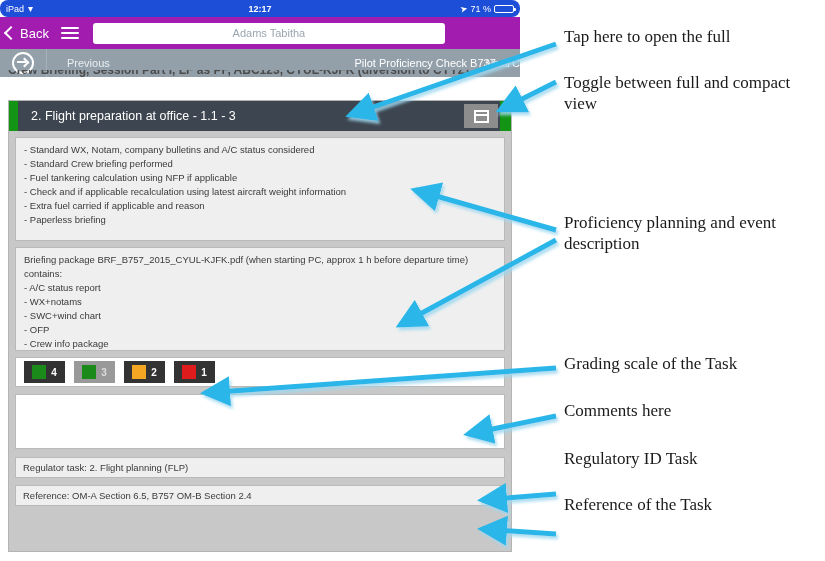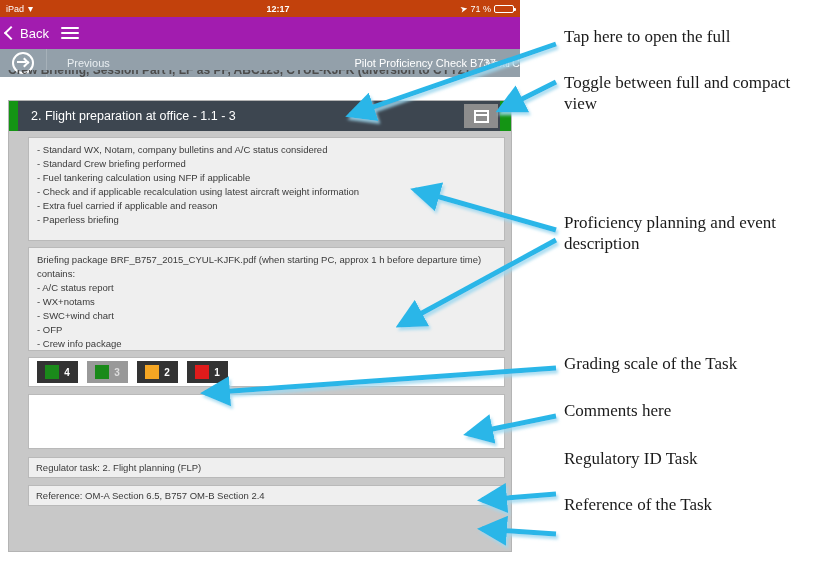"iPad" .status-bar { background: #c2410c -> #1d4ed8; border-radius: none -> 8px }
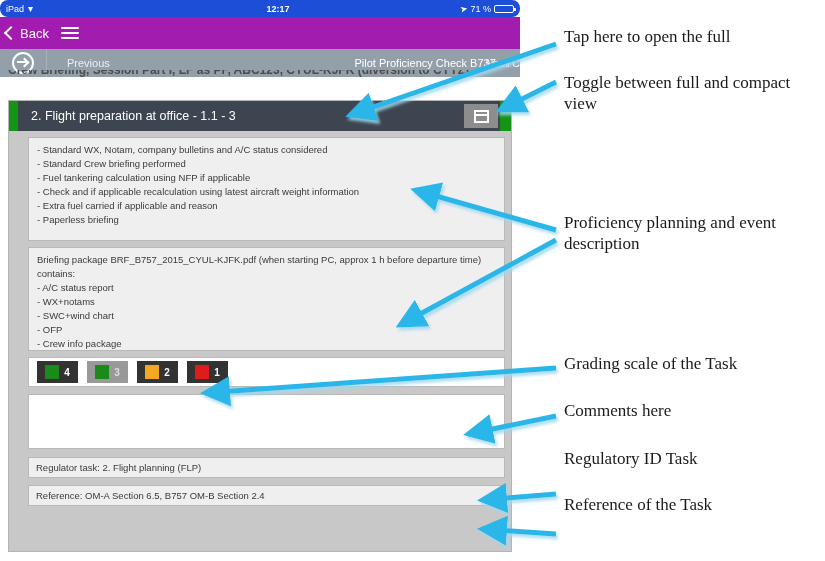"12:17" .status-center { padding-left: 18px -> none }
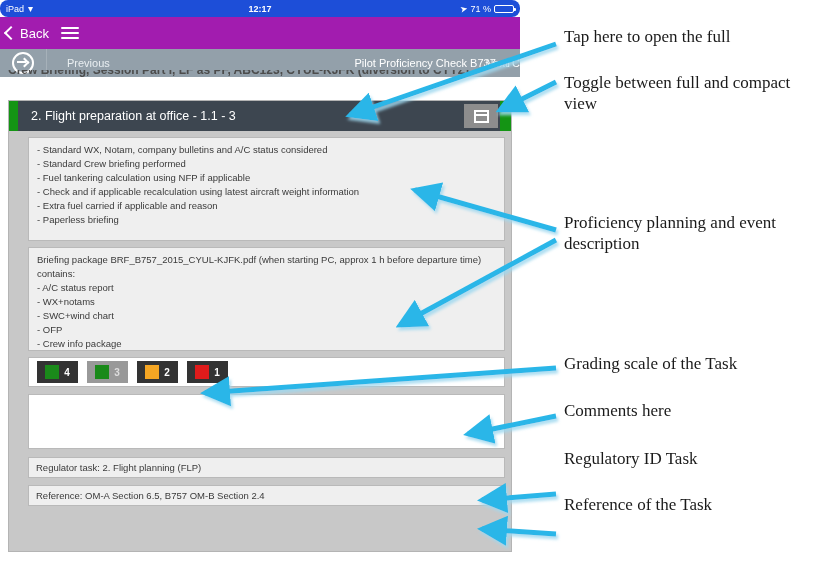"Adams Tabitha" div.search-field { html: none -> <div> <span>Adams Tabitha</span> </div> }
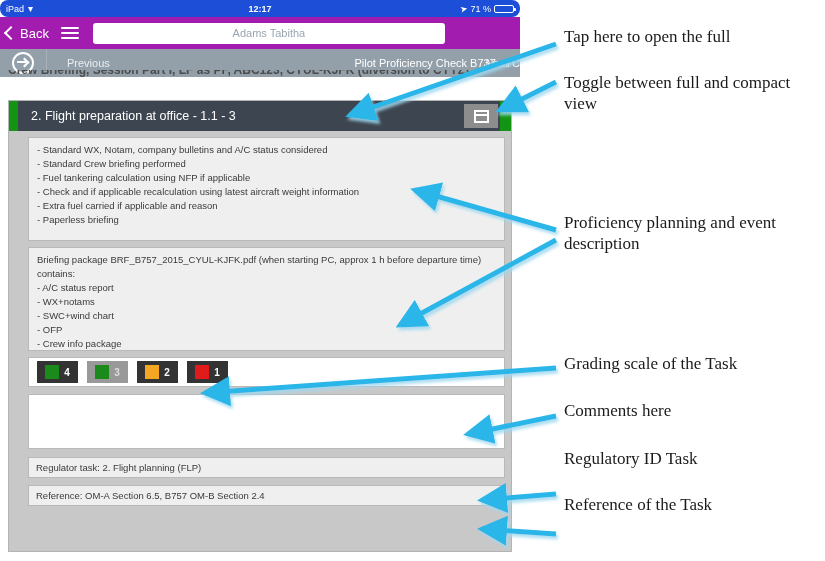"- Standard WX, Notam, company" .card-body { margin-left: 13px -> none }
